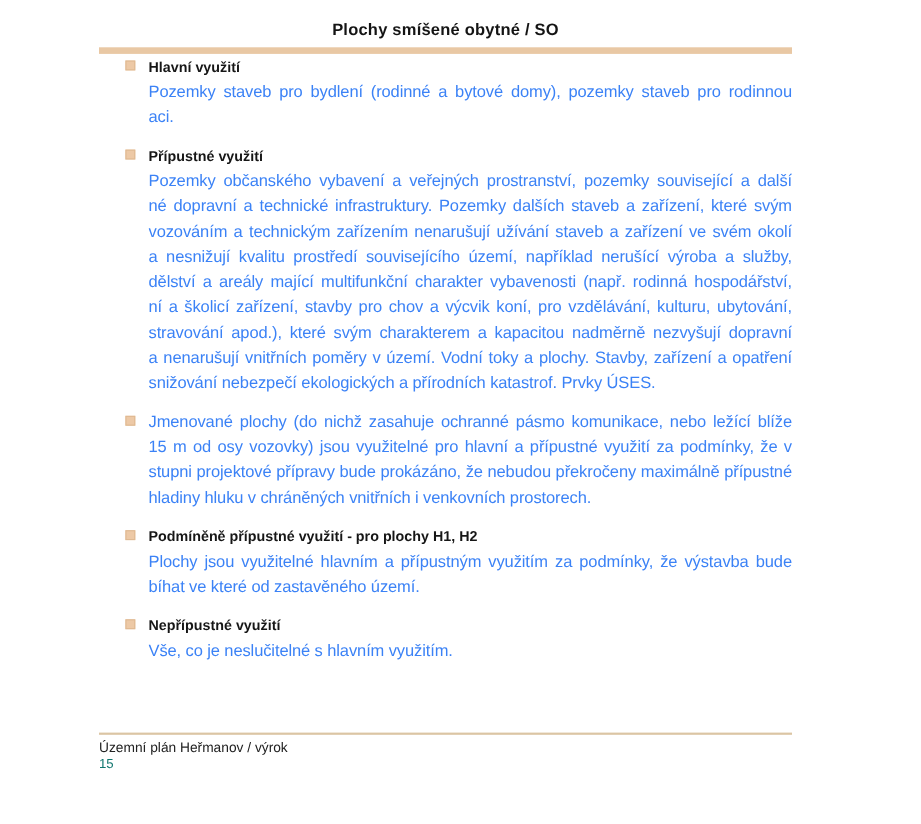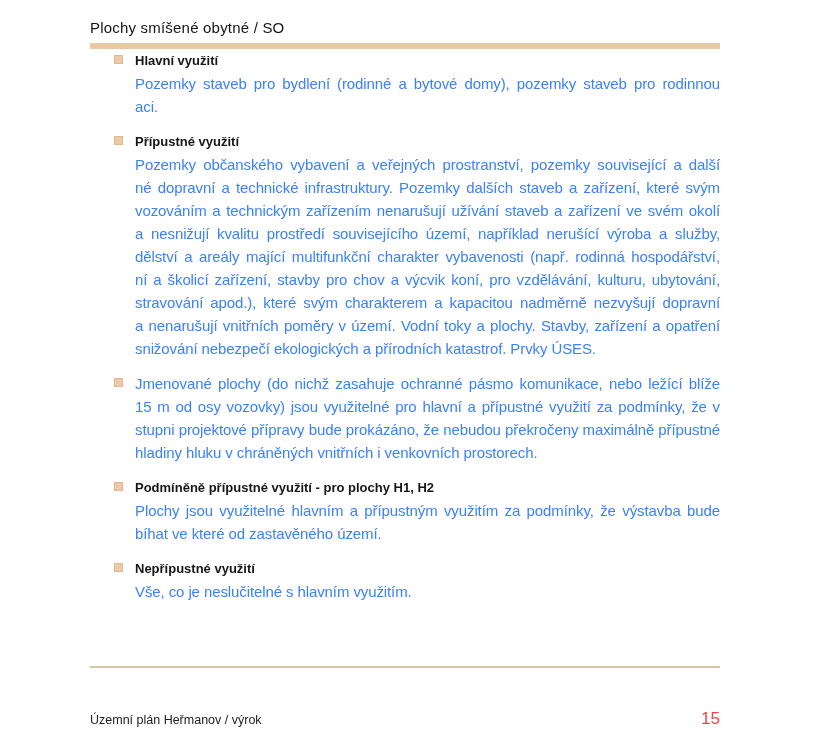"Plochy smíšené obytné / SO" .doc-title { font-weight: 400 -> 700; text-align: none -> center }
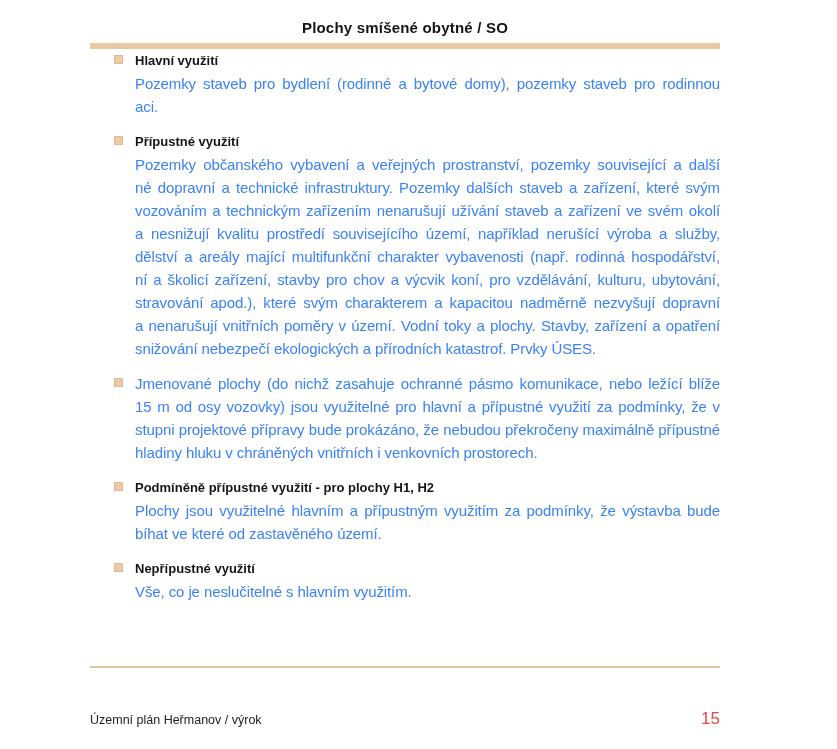"Územní plán Heřmanov / výrok" .footer-row { flex-direction: none -> column }
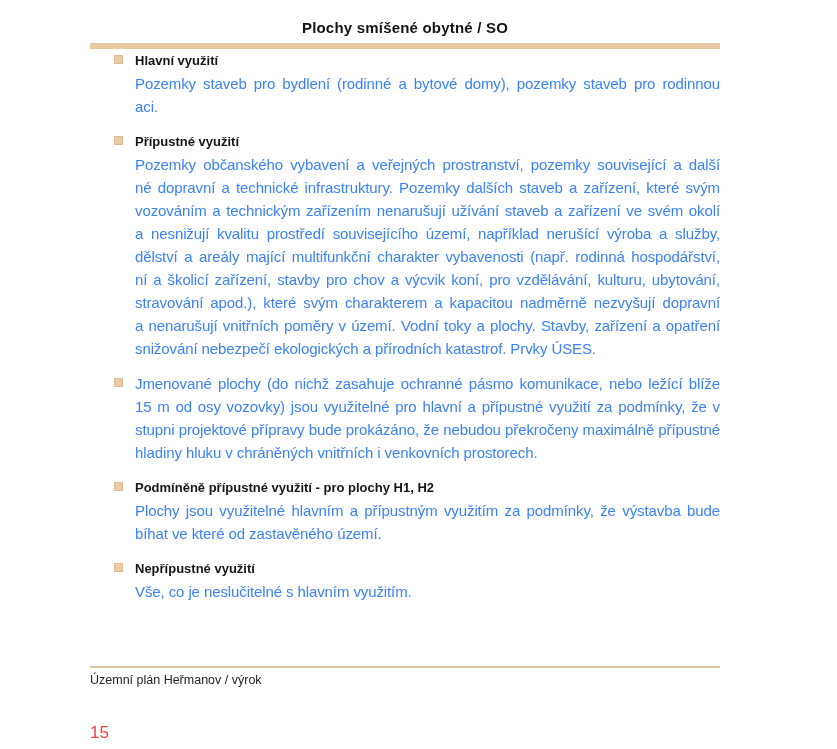"15" .page-number { color: #ef4444 -> #0f766e; font-size: 17px -> 12px; margin-top: 36px -> none }
